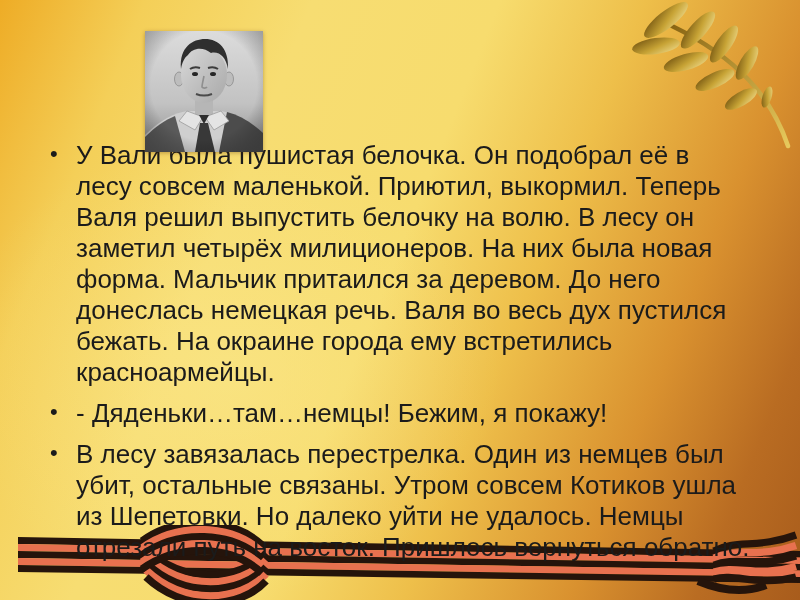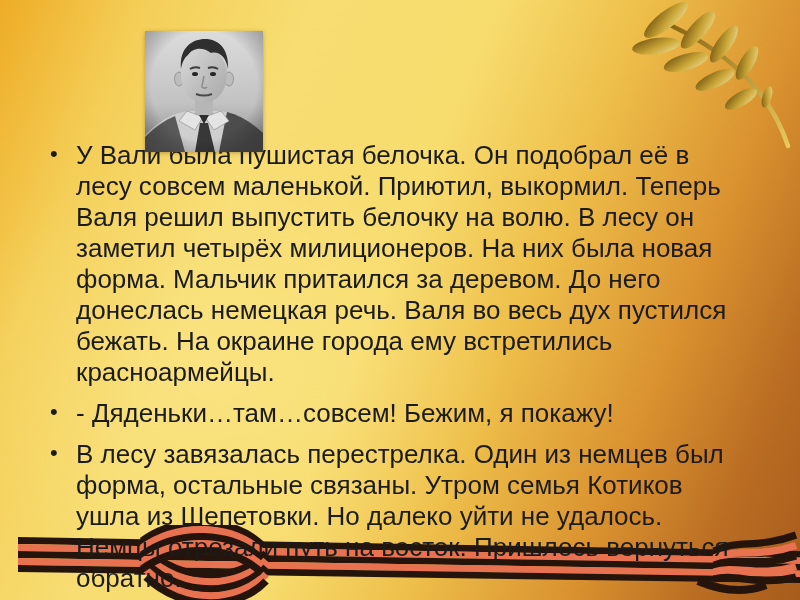"- Дяденьки…там…совсем! Бежим, я покажу!" span { text: совсем -> немцы }
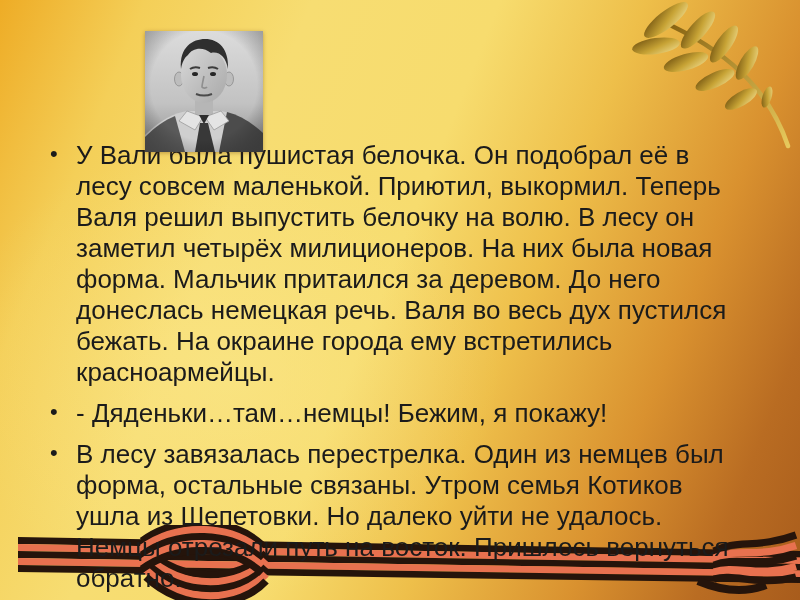"В лесу завязалась перестрелка. Один" span { text: форма, остальные связаны. Утром семья -> убит, остальные связаны. Утром совсем }
